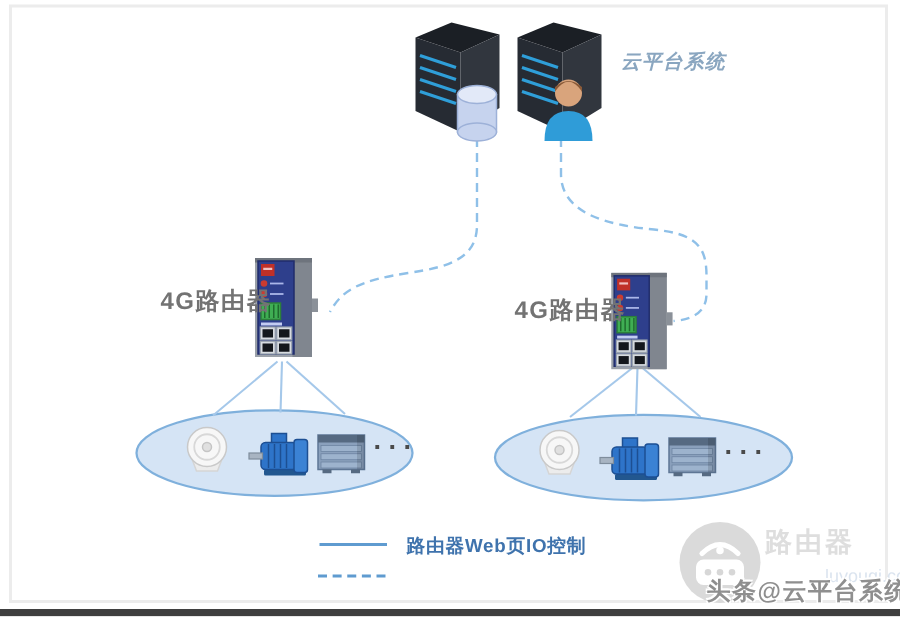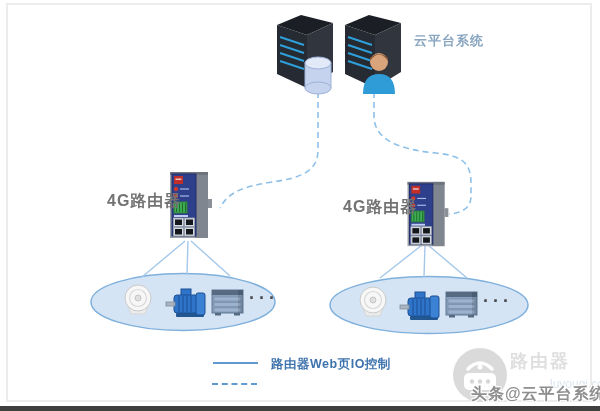"云平台系统" .cloud-lbl { font-style: none -> italic }
